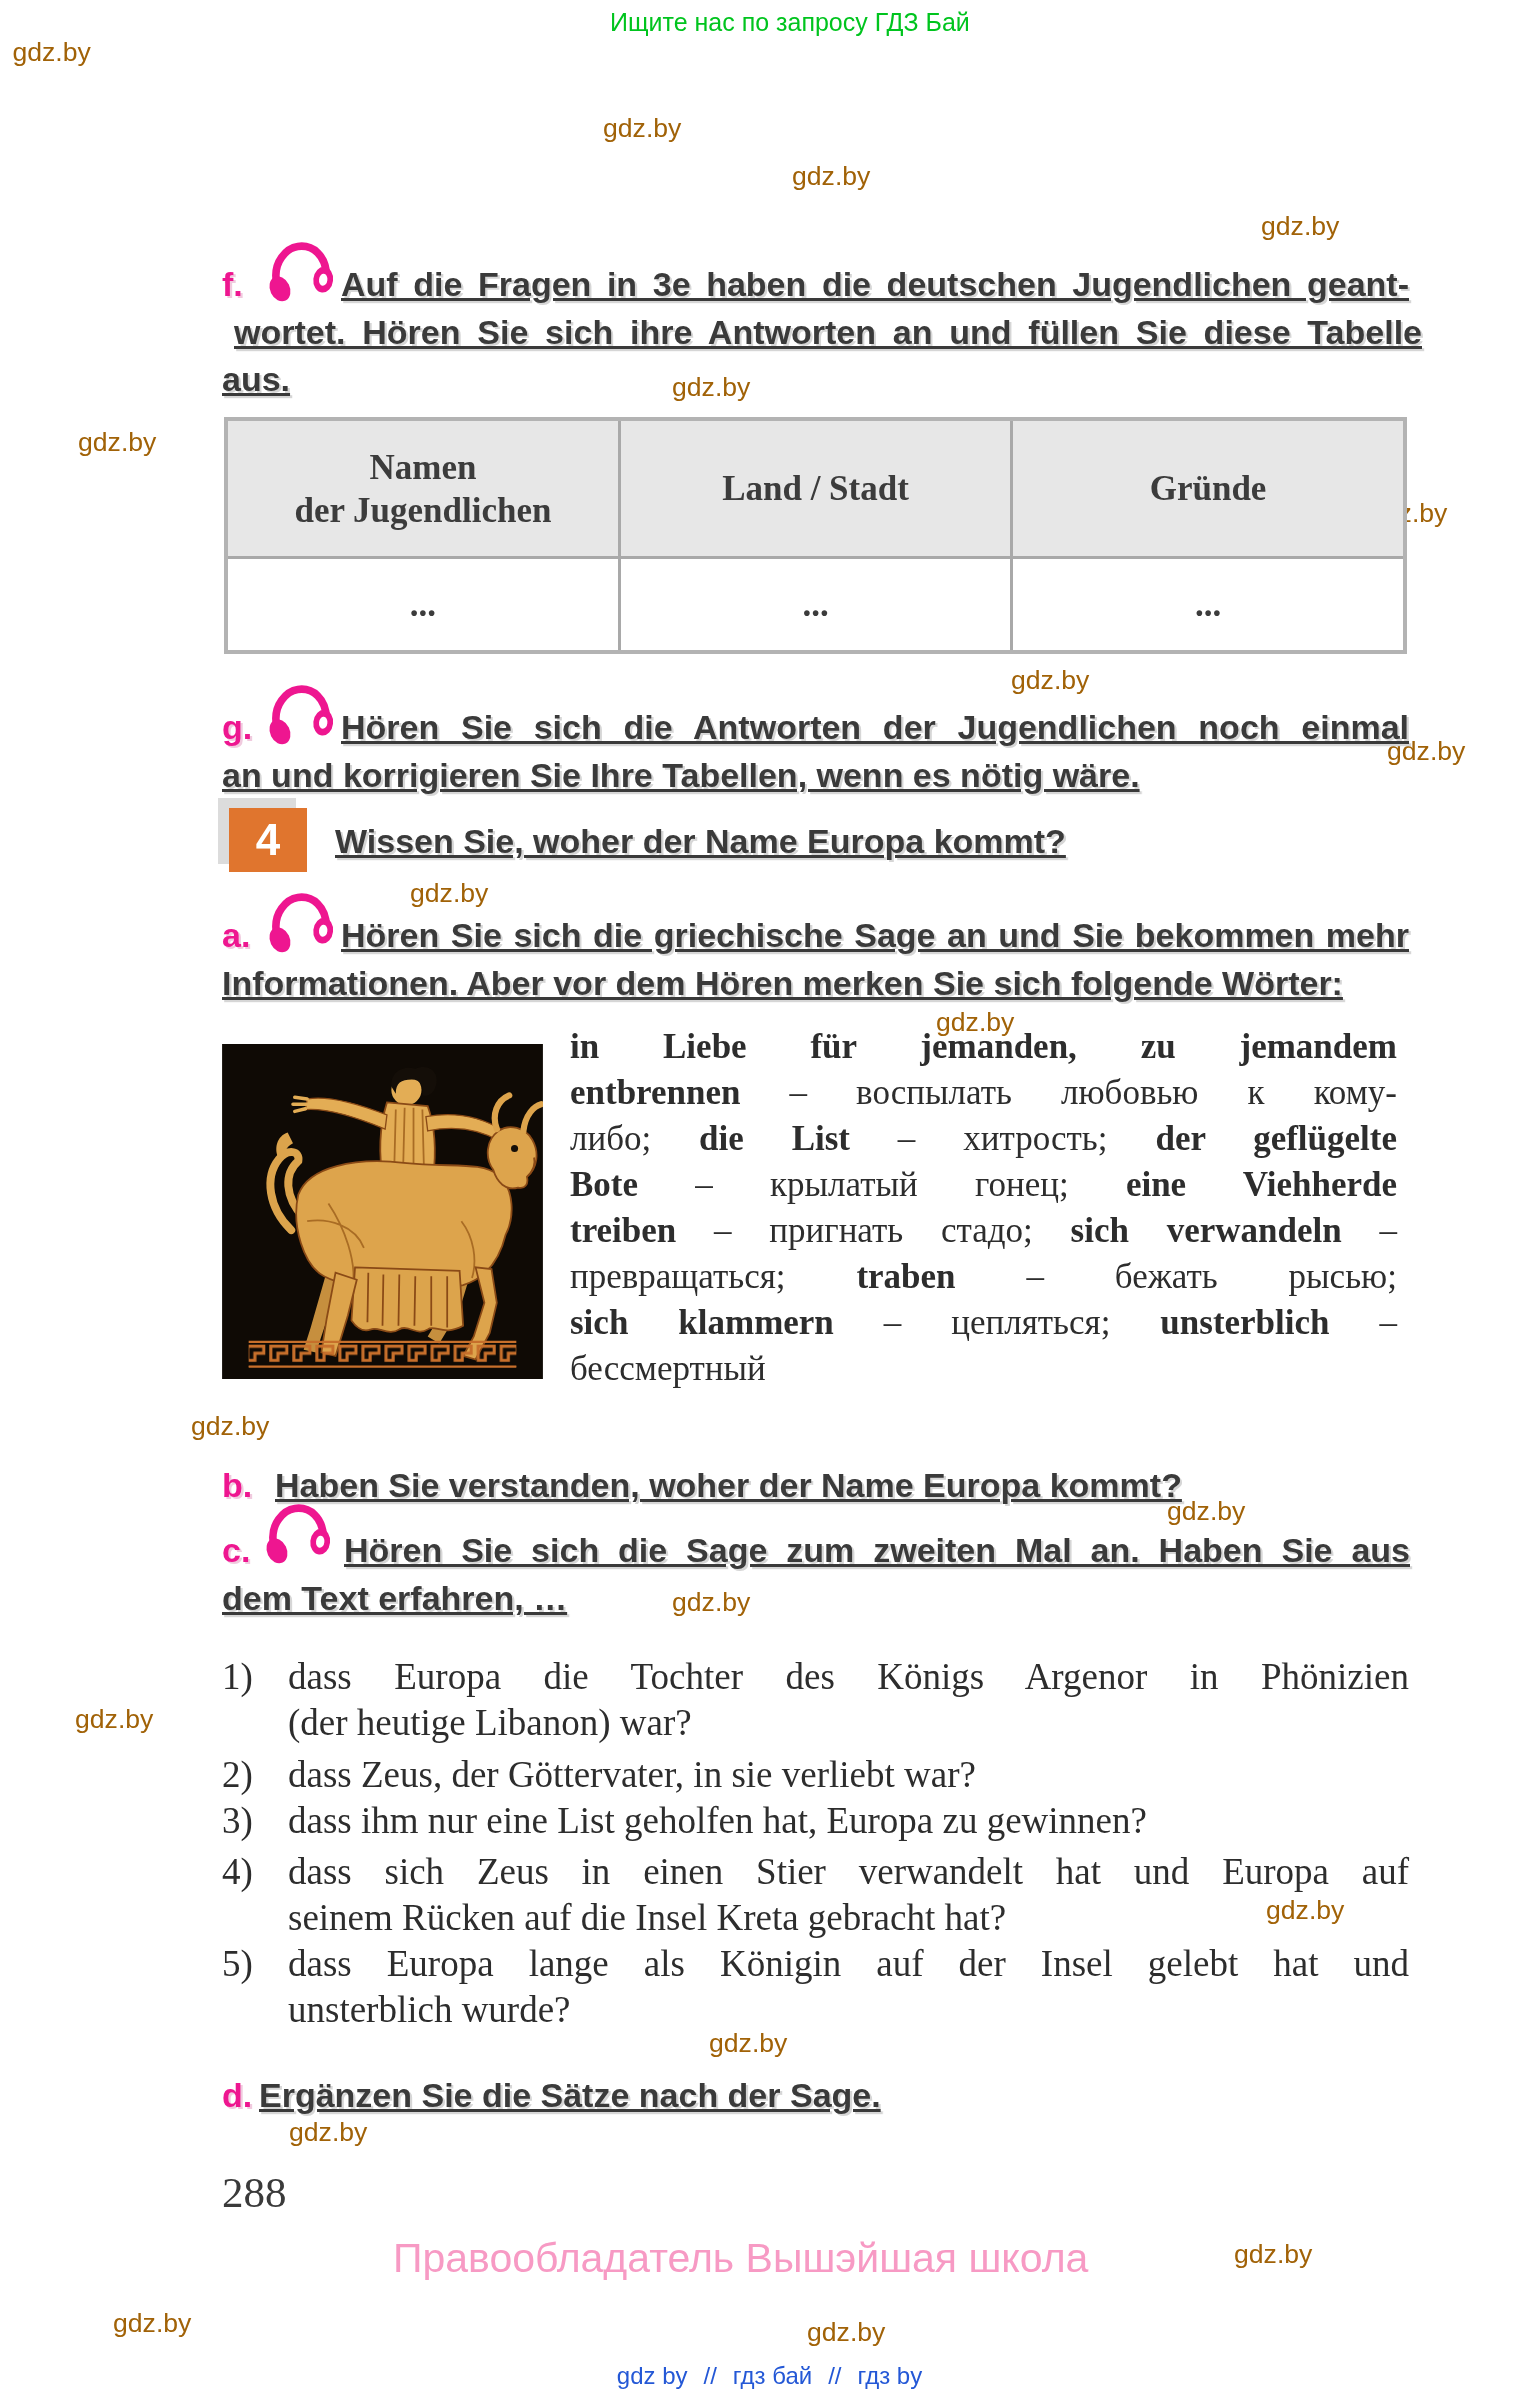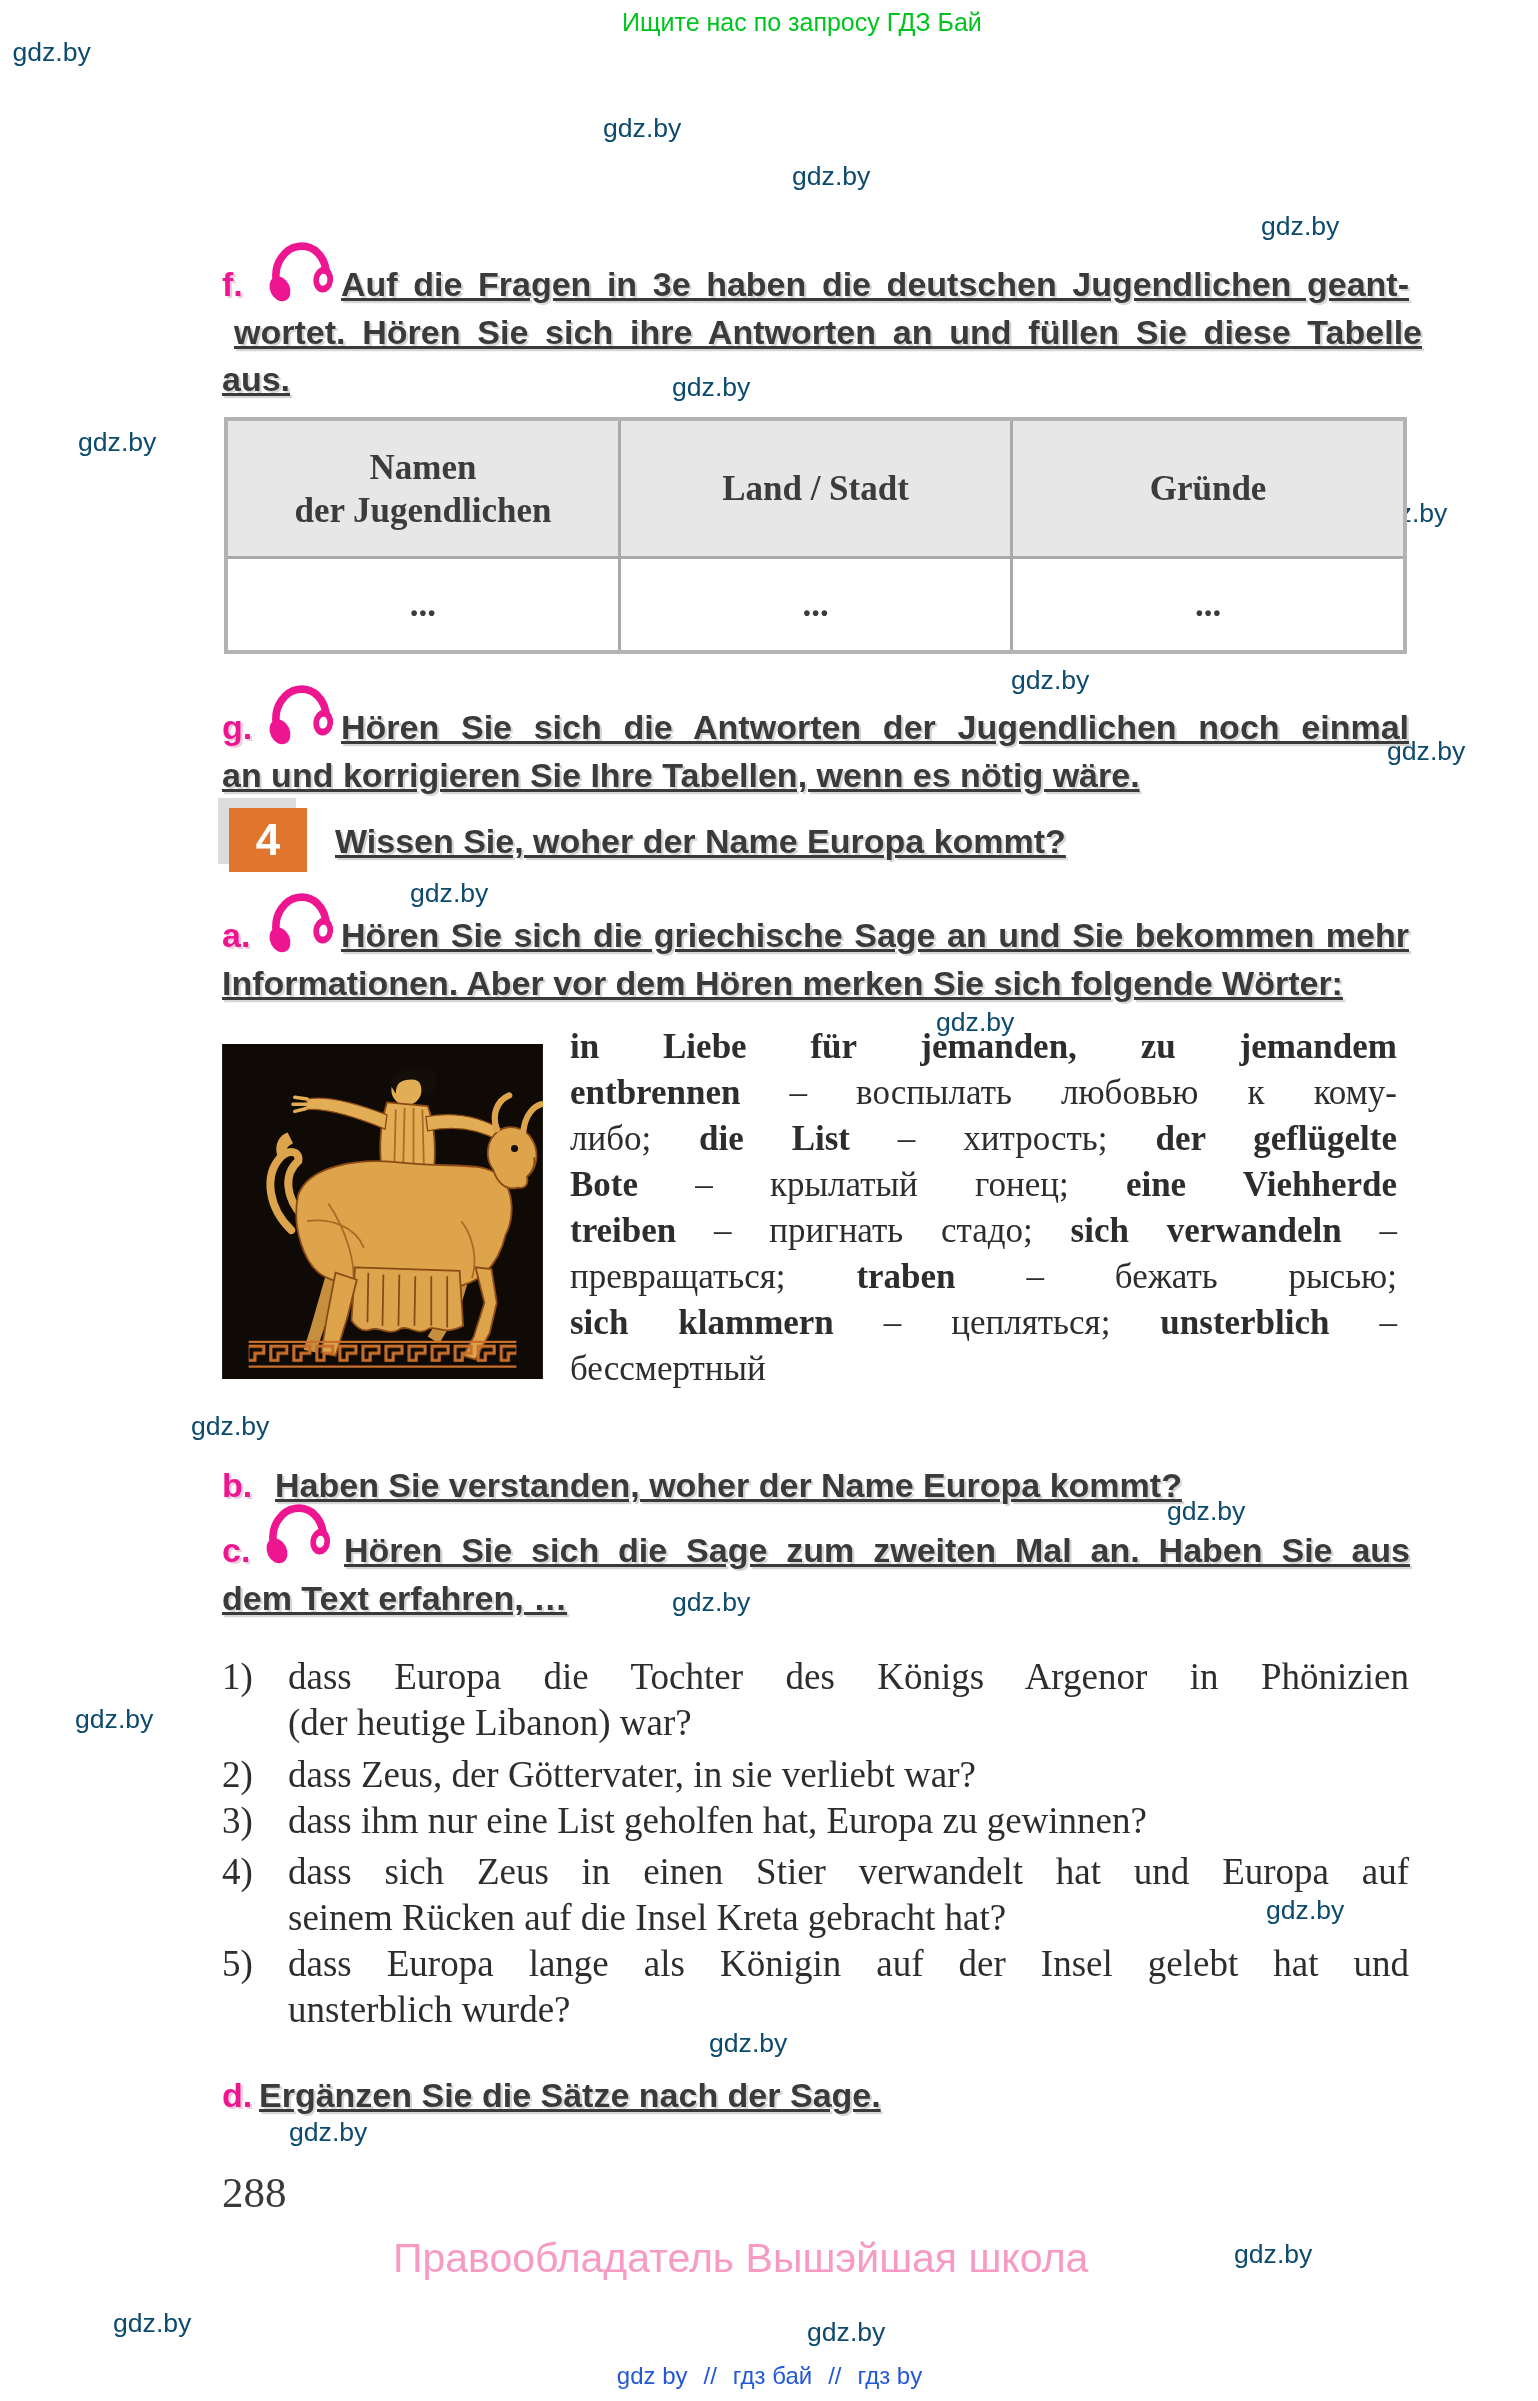"Ищите нас по запросу ГДЗ" .banner { margin-left: 12px -> none }
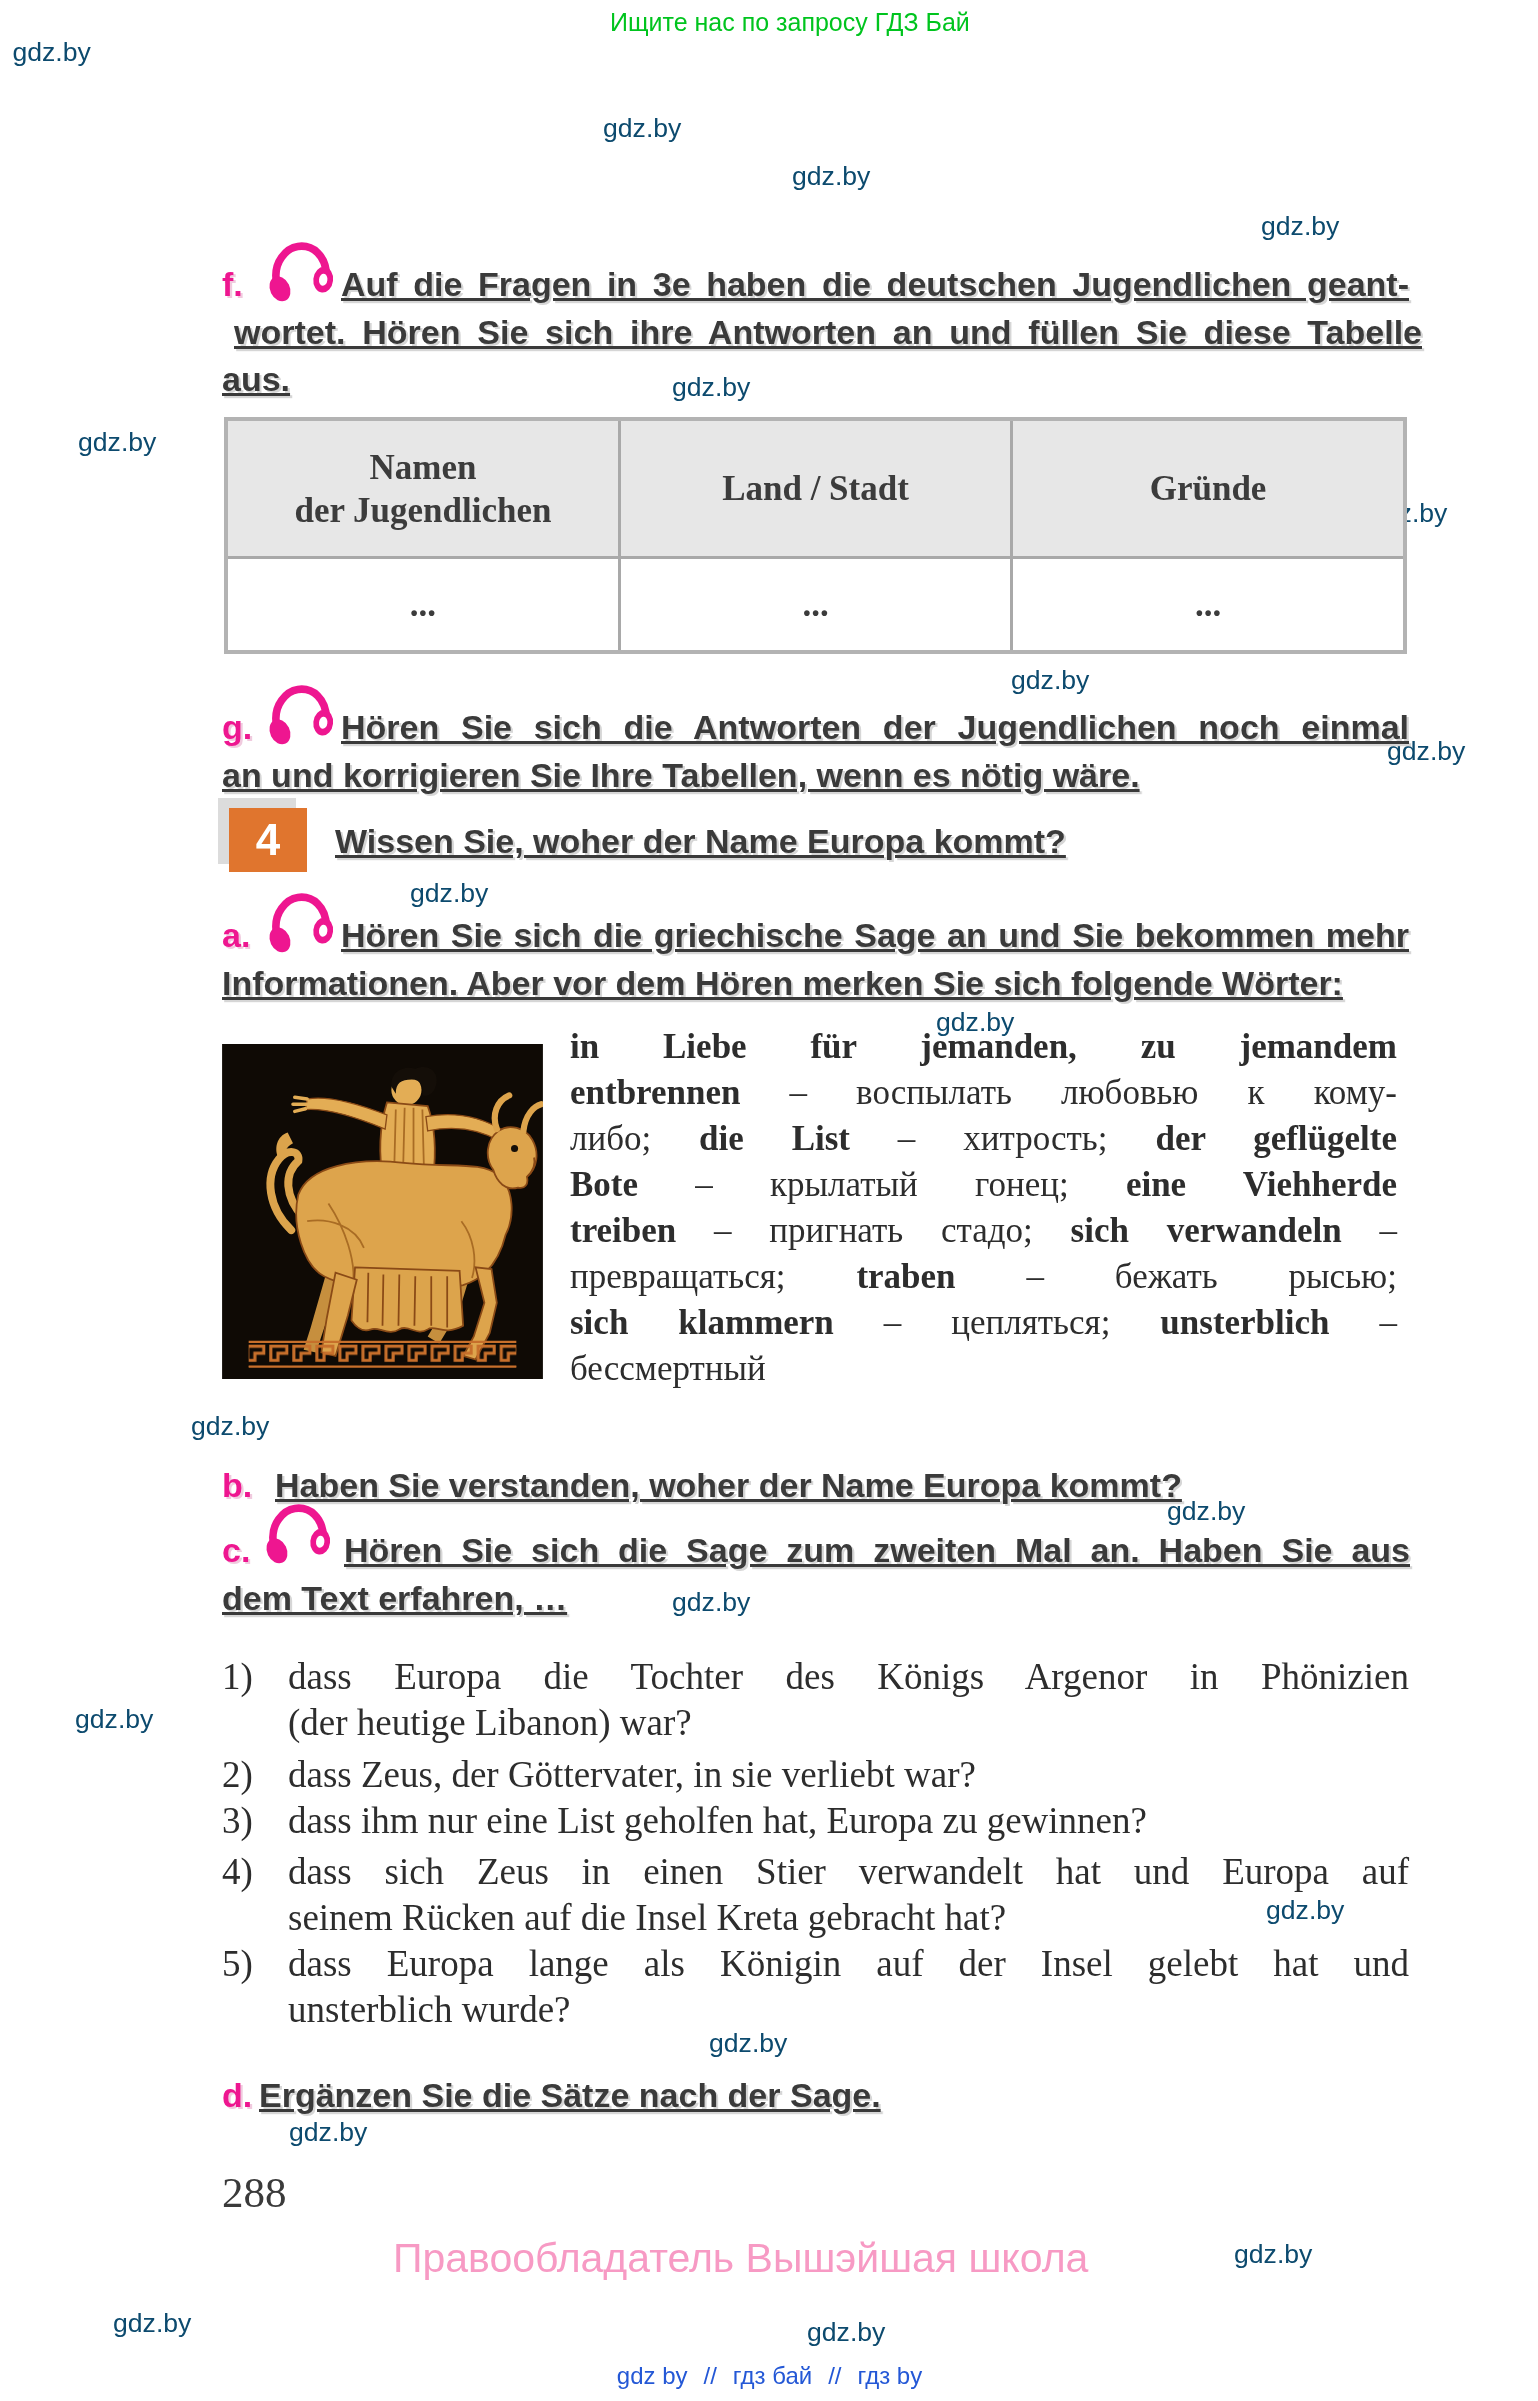"gdz.by" .wm { color: #0c4a6e -> #a16207 }
